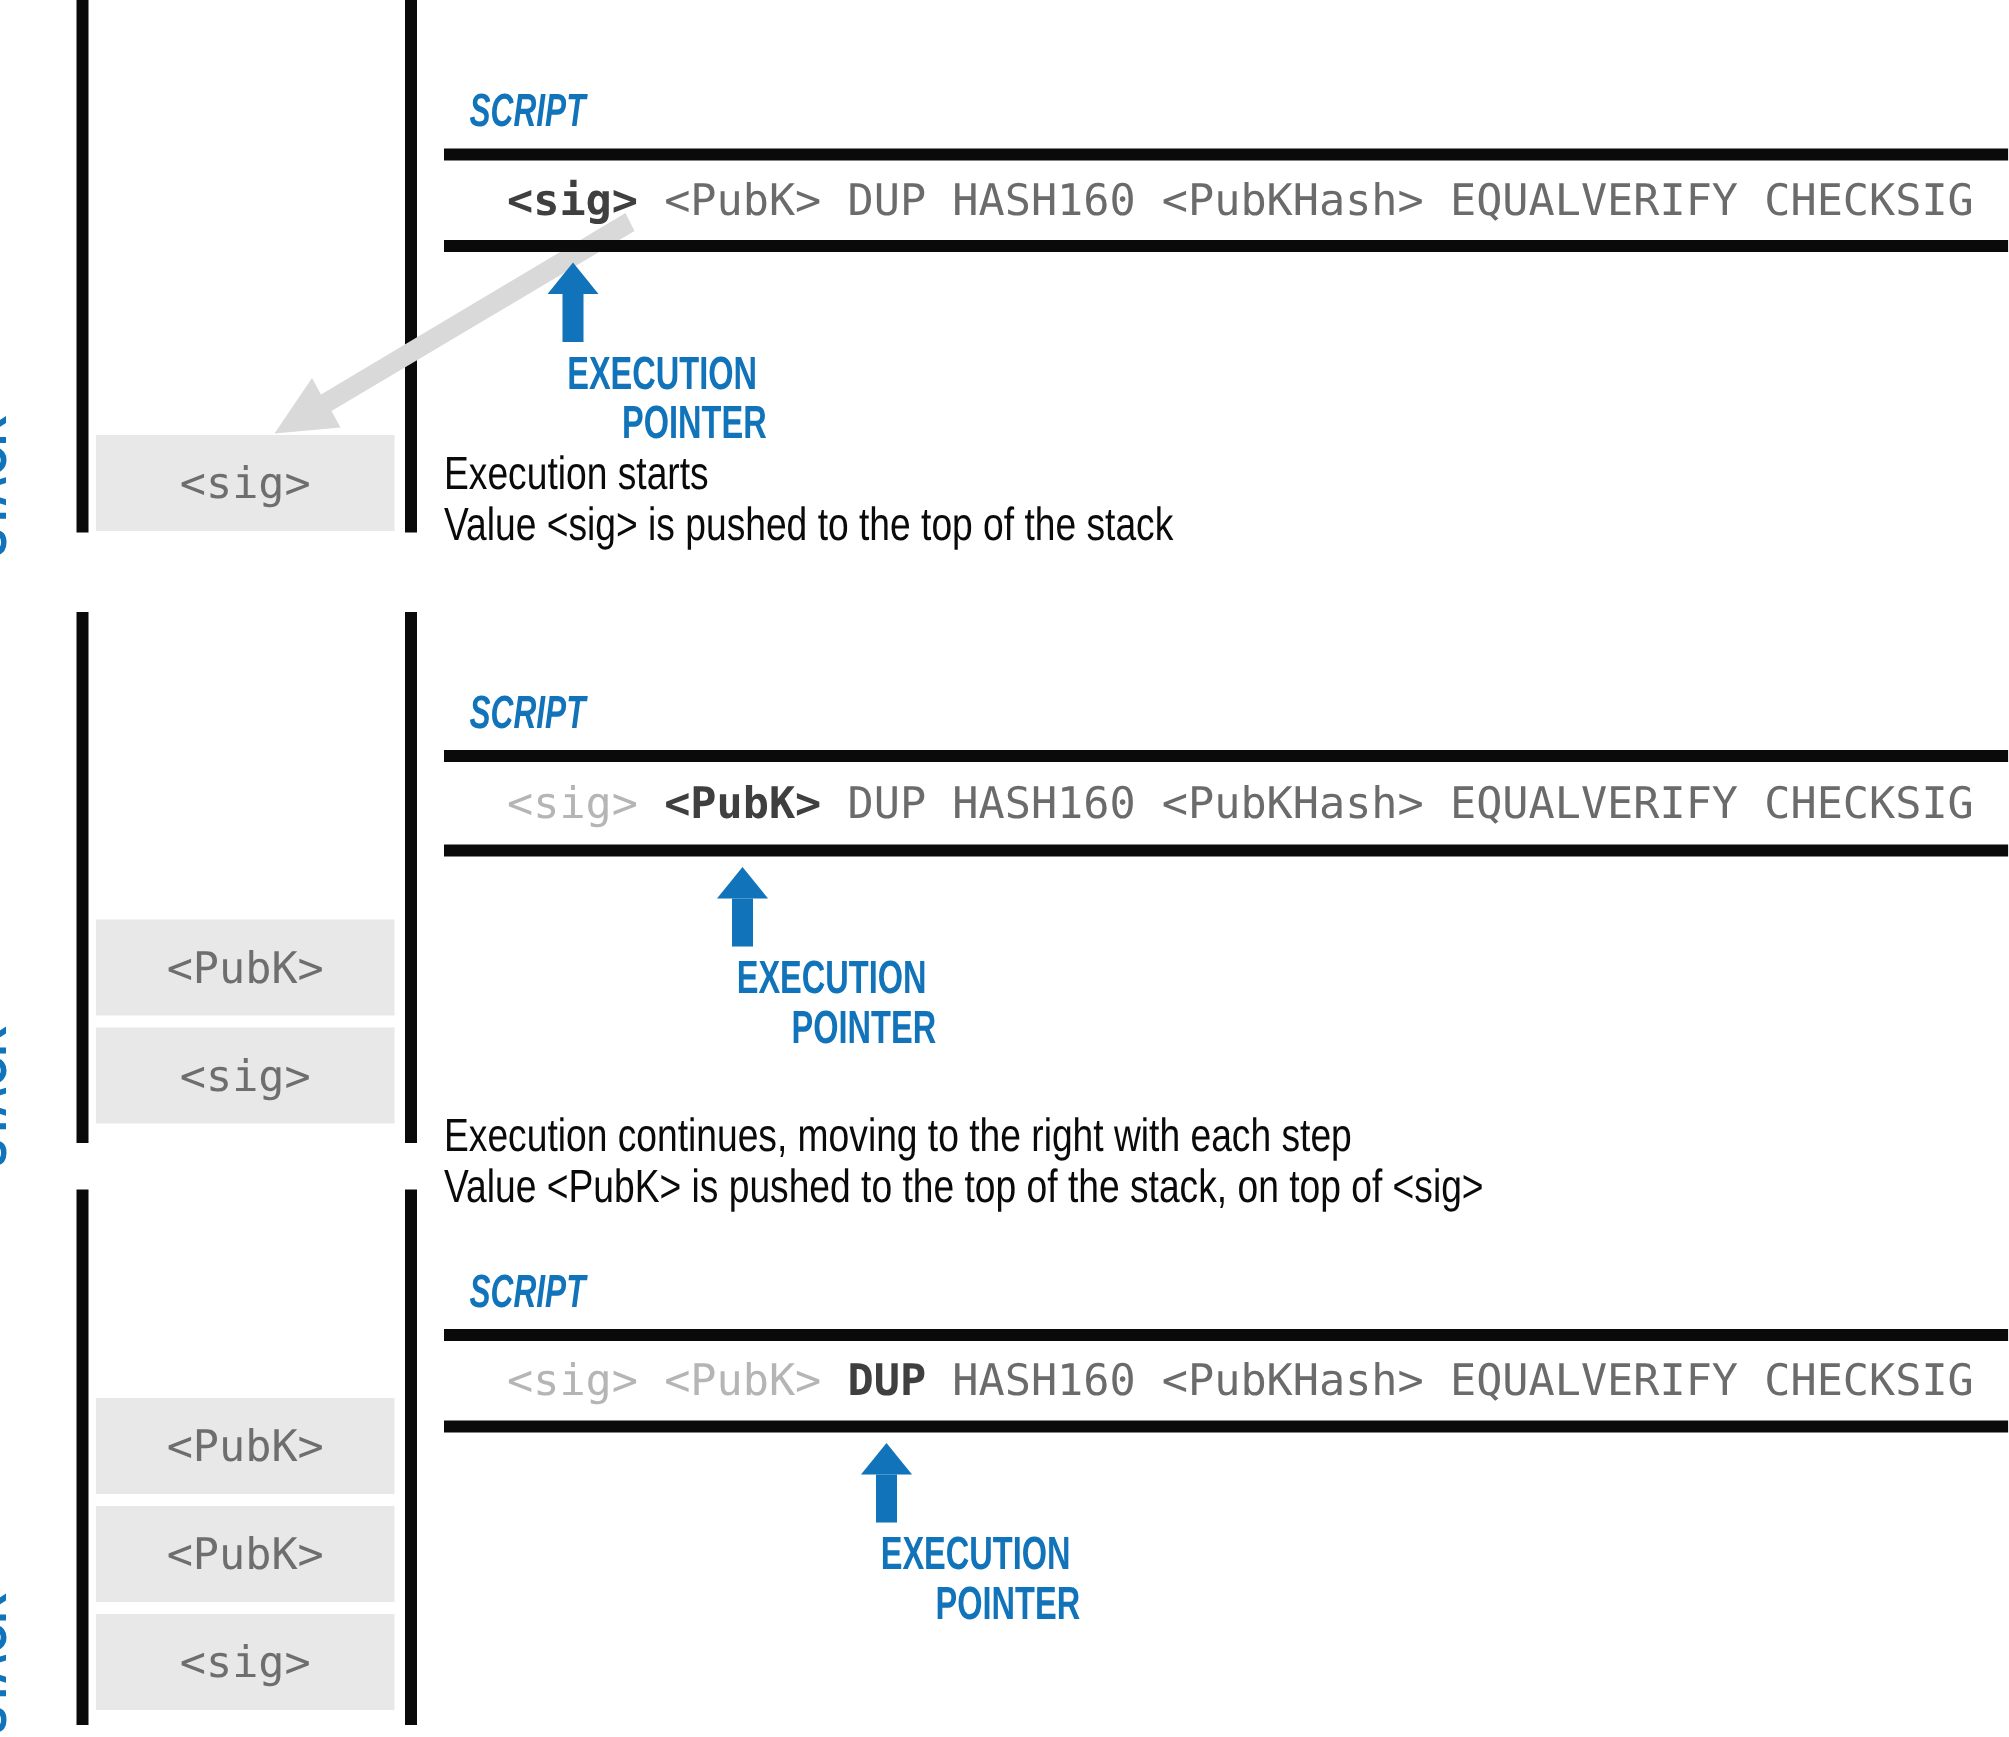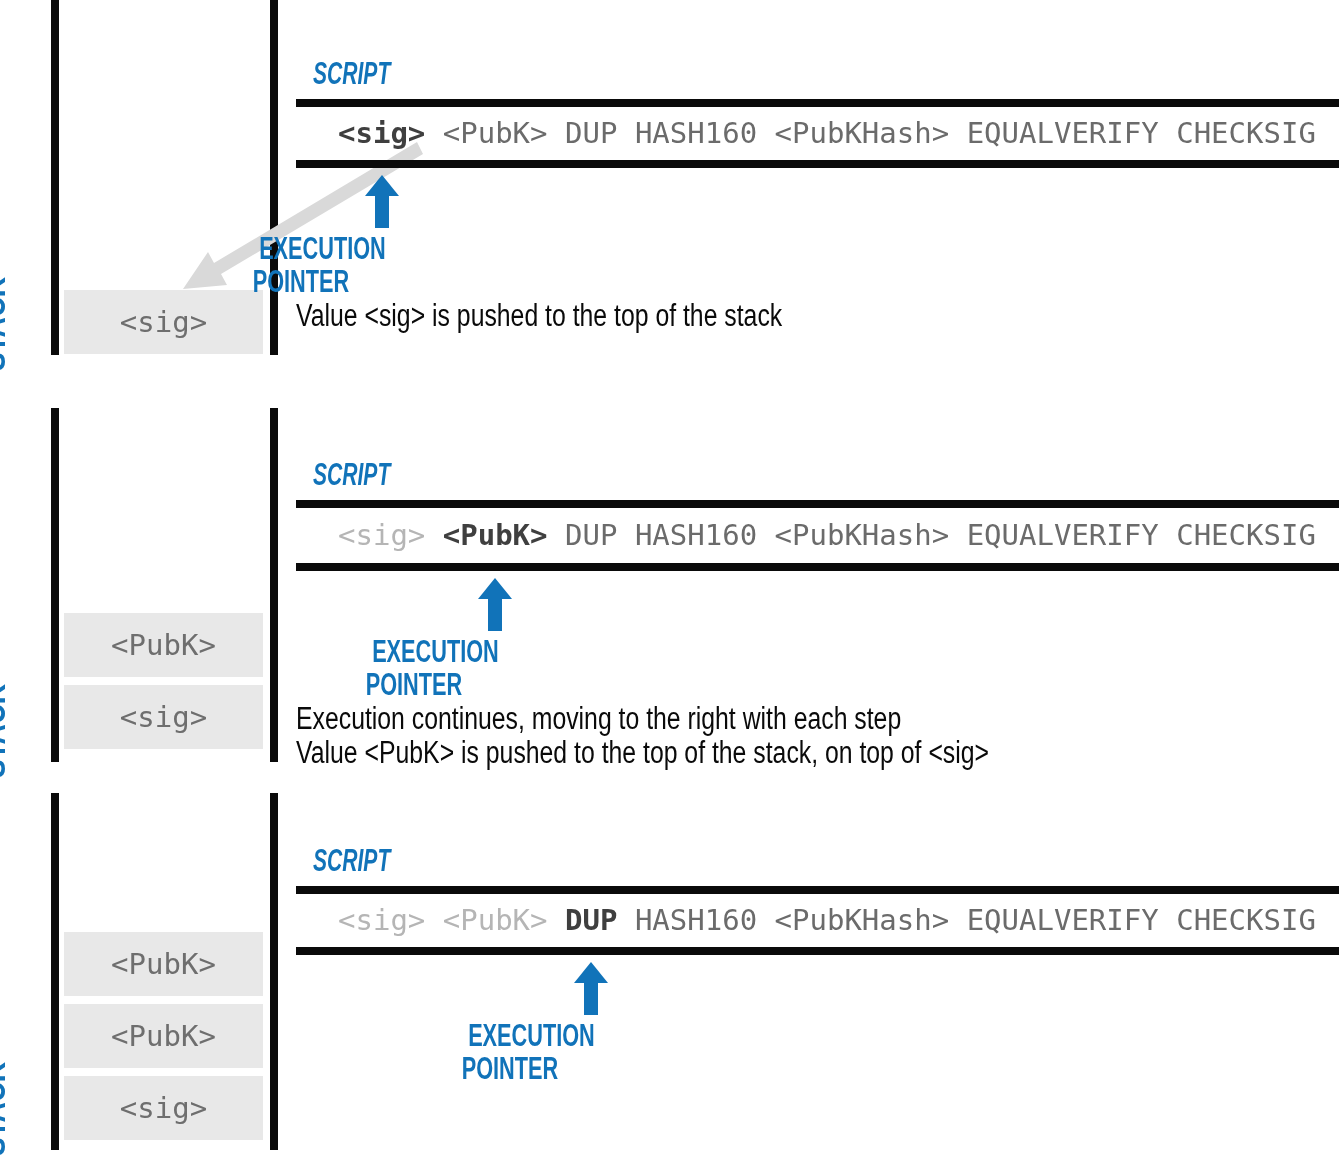"EXECUTION" .ep-label { text-align: left -> right }
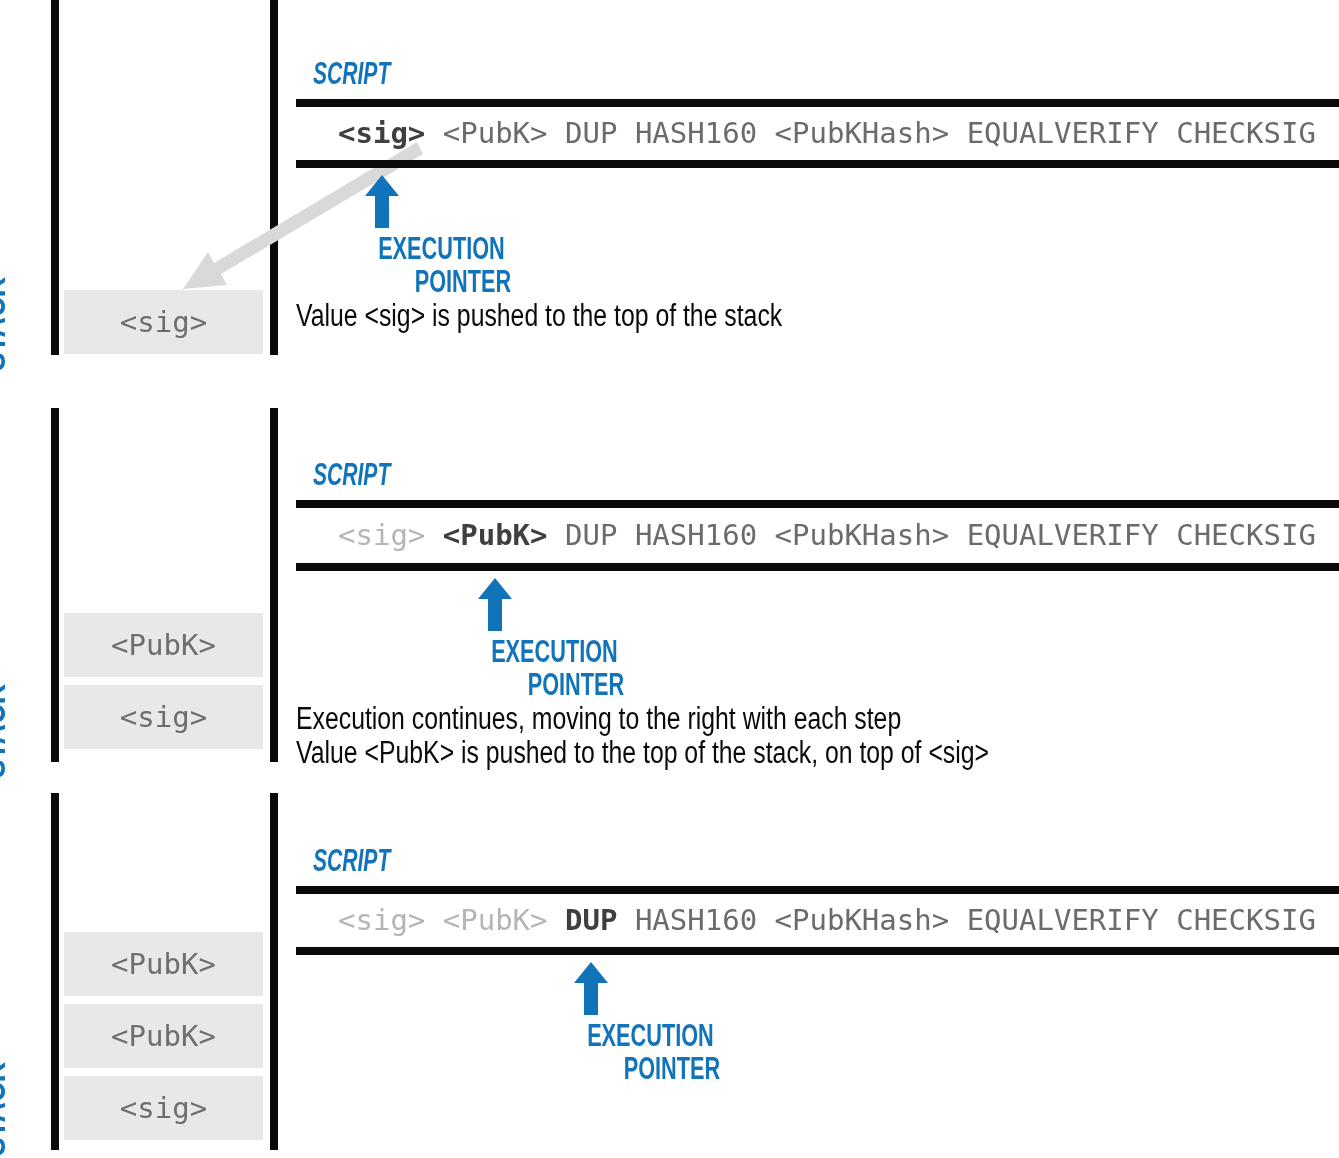"Execution starts" div { html: none -> <div><span>Execution starts</span></div> }
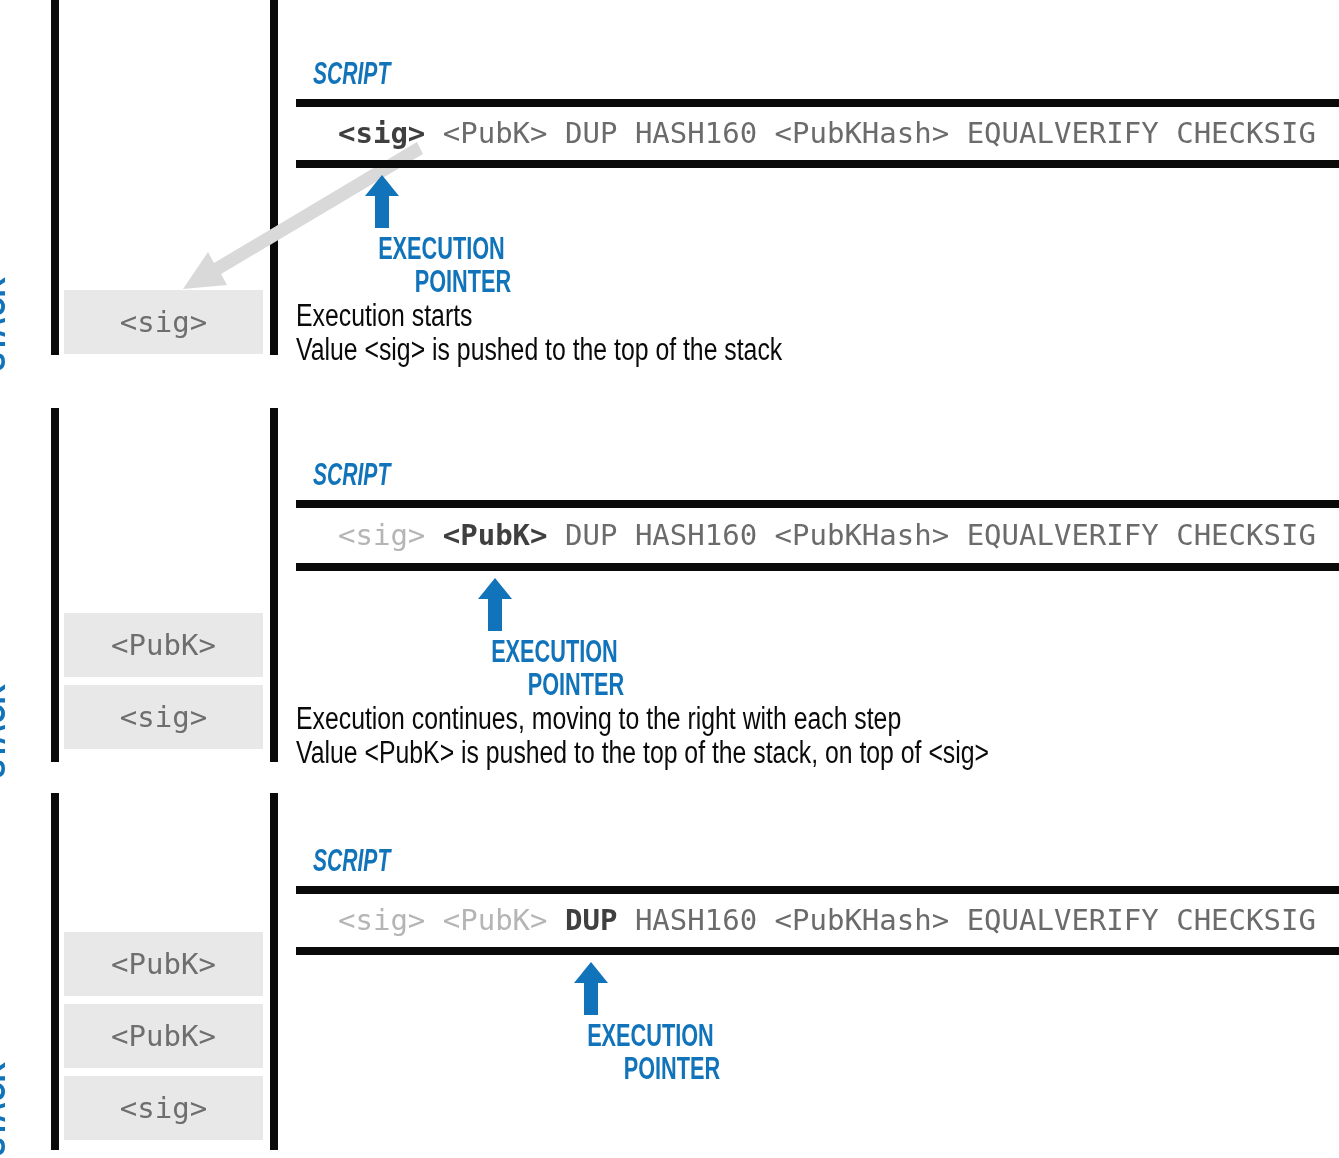"Execution continues, moving to the" div.desc { top: 702px -> 740px }
